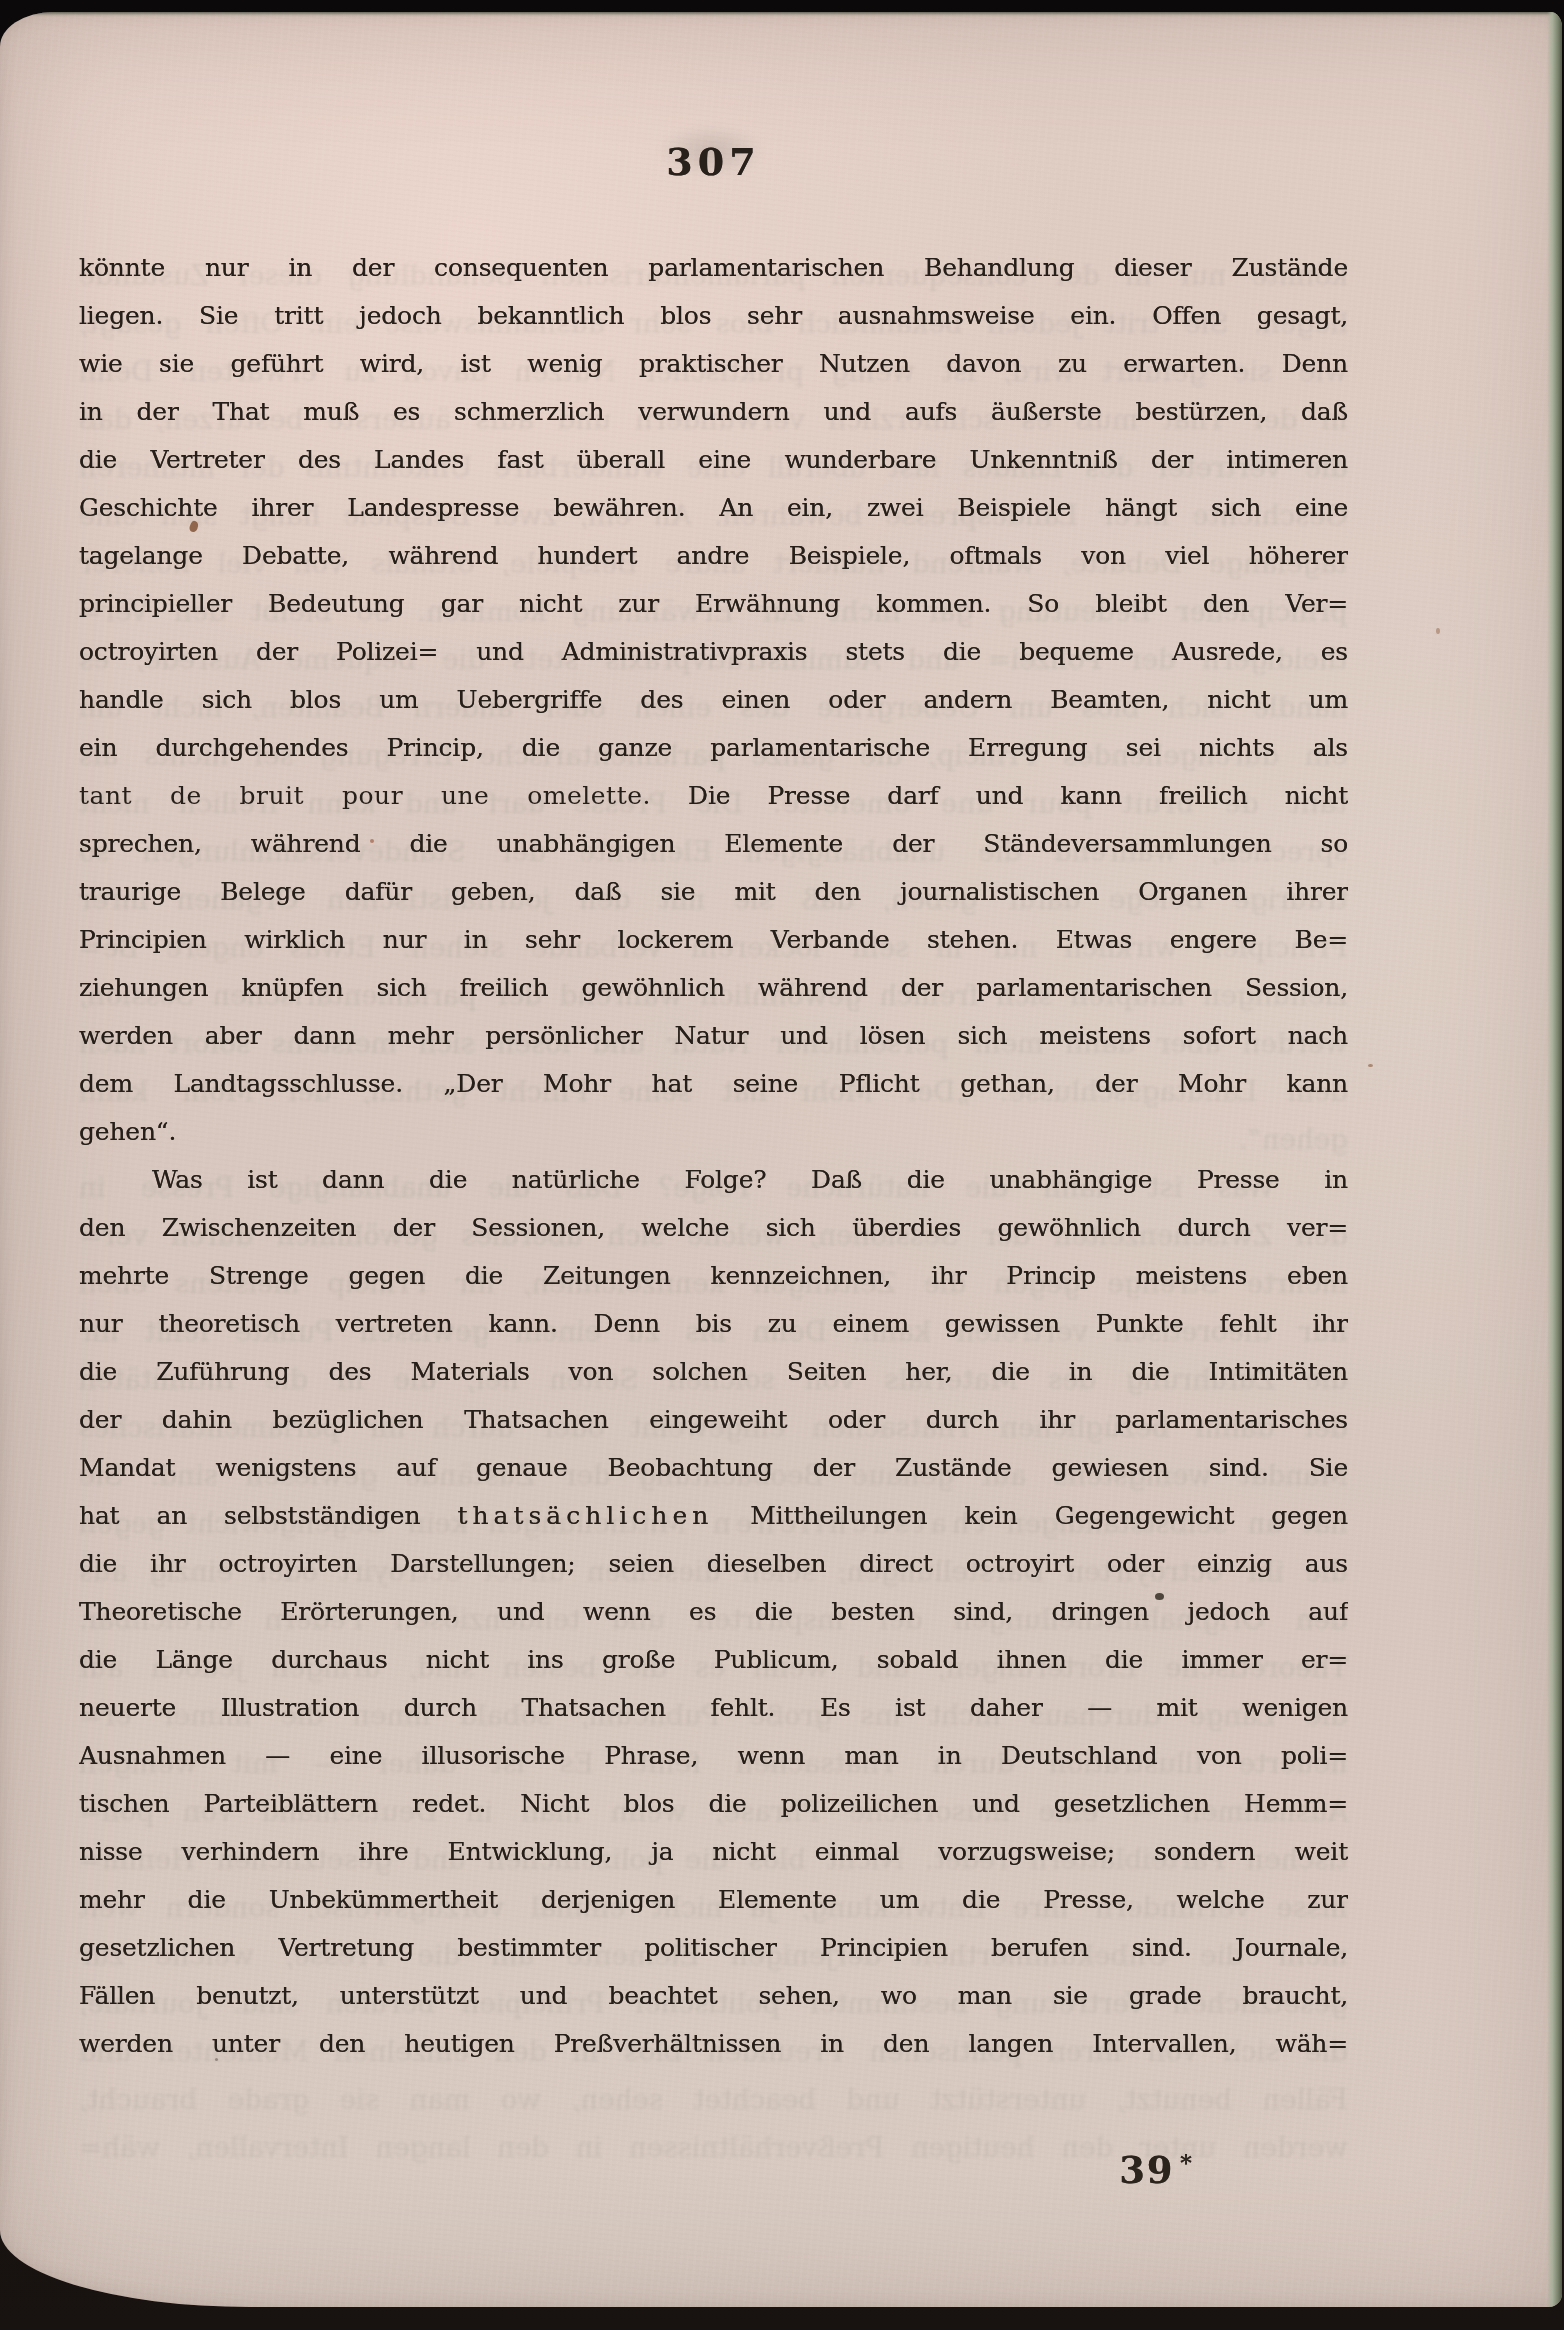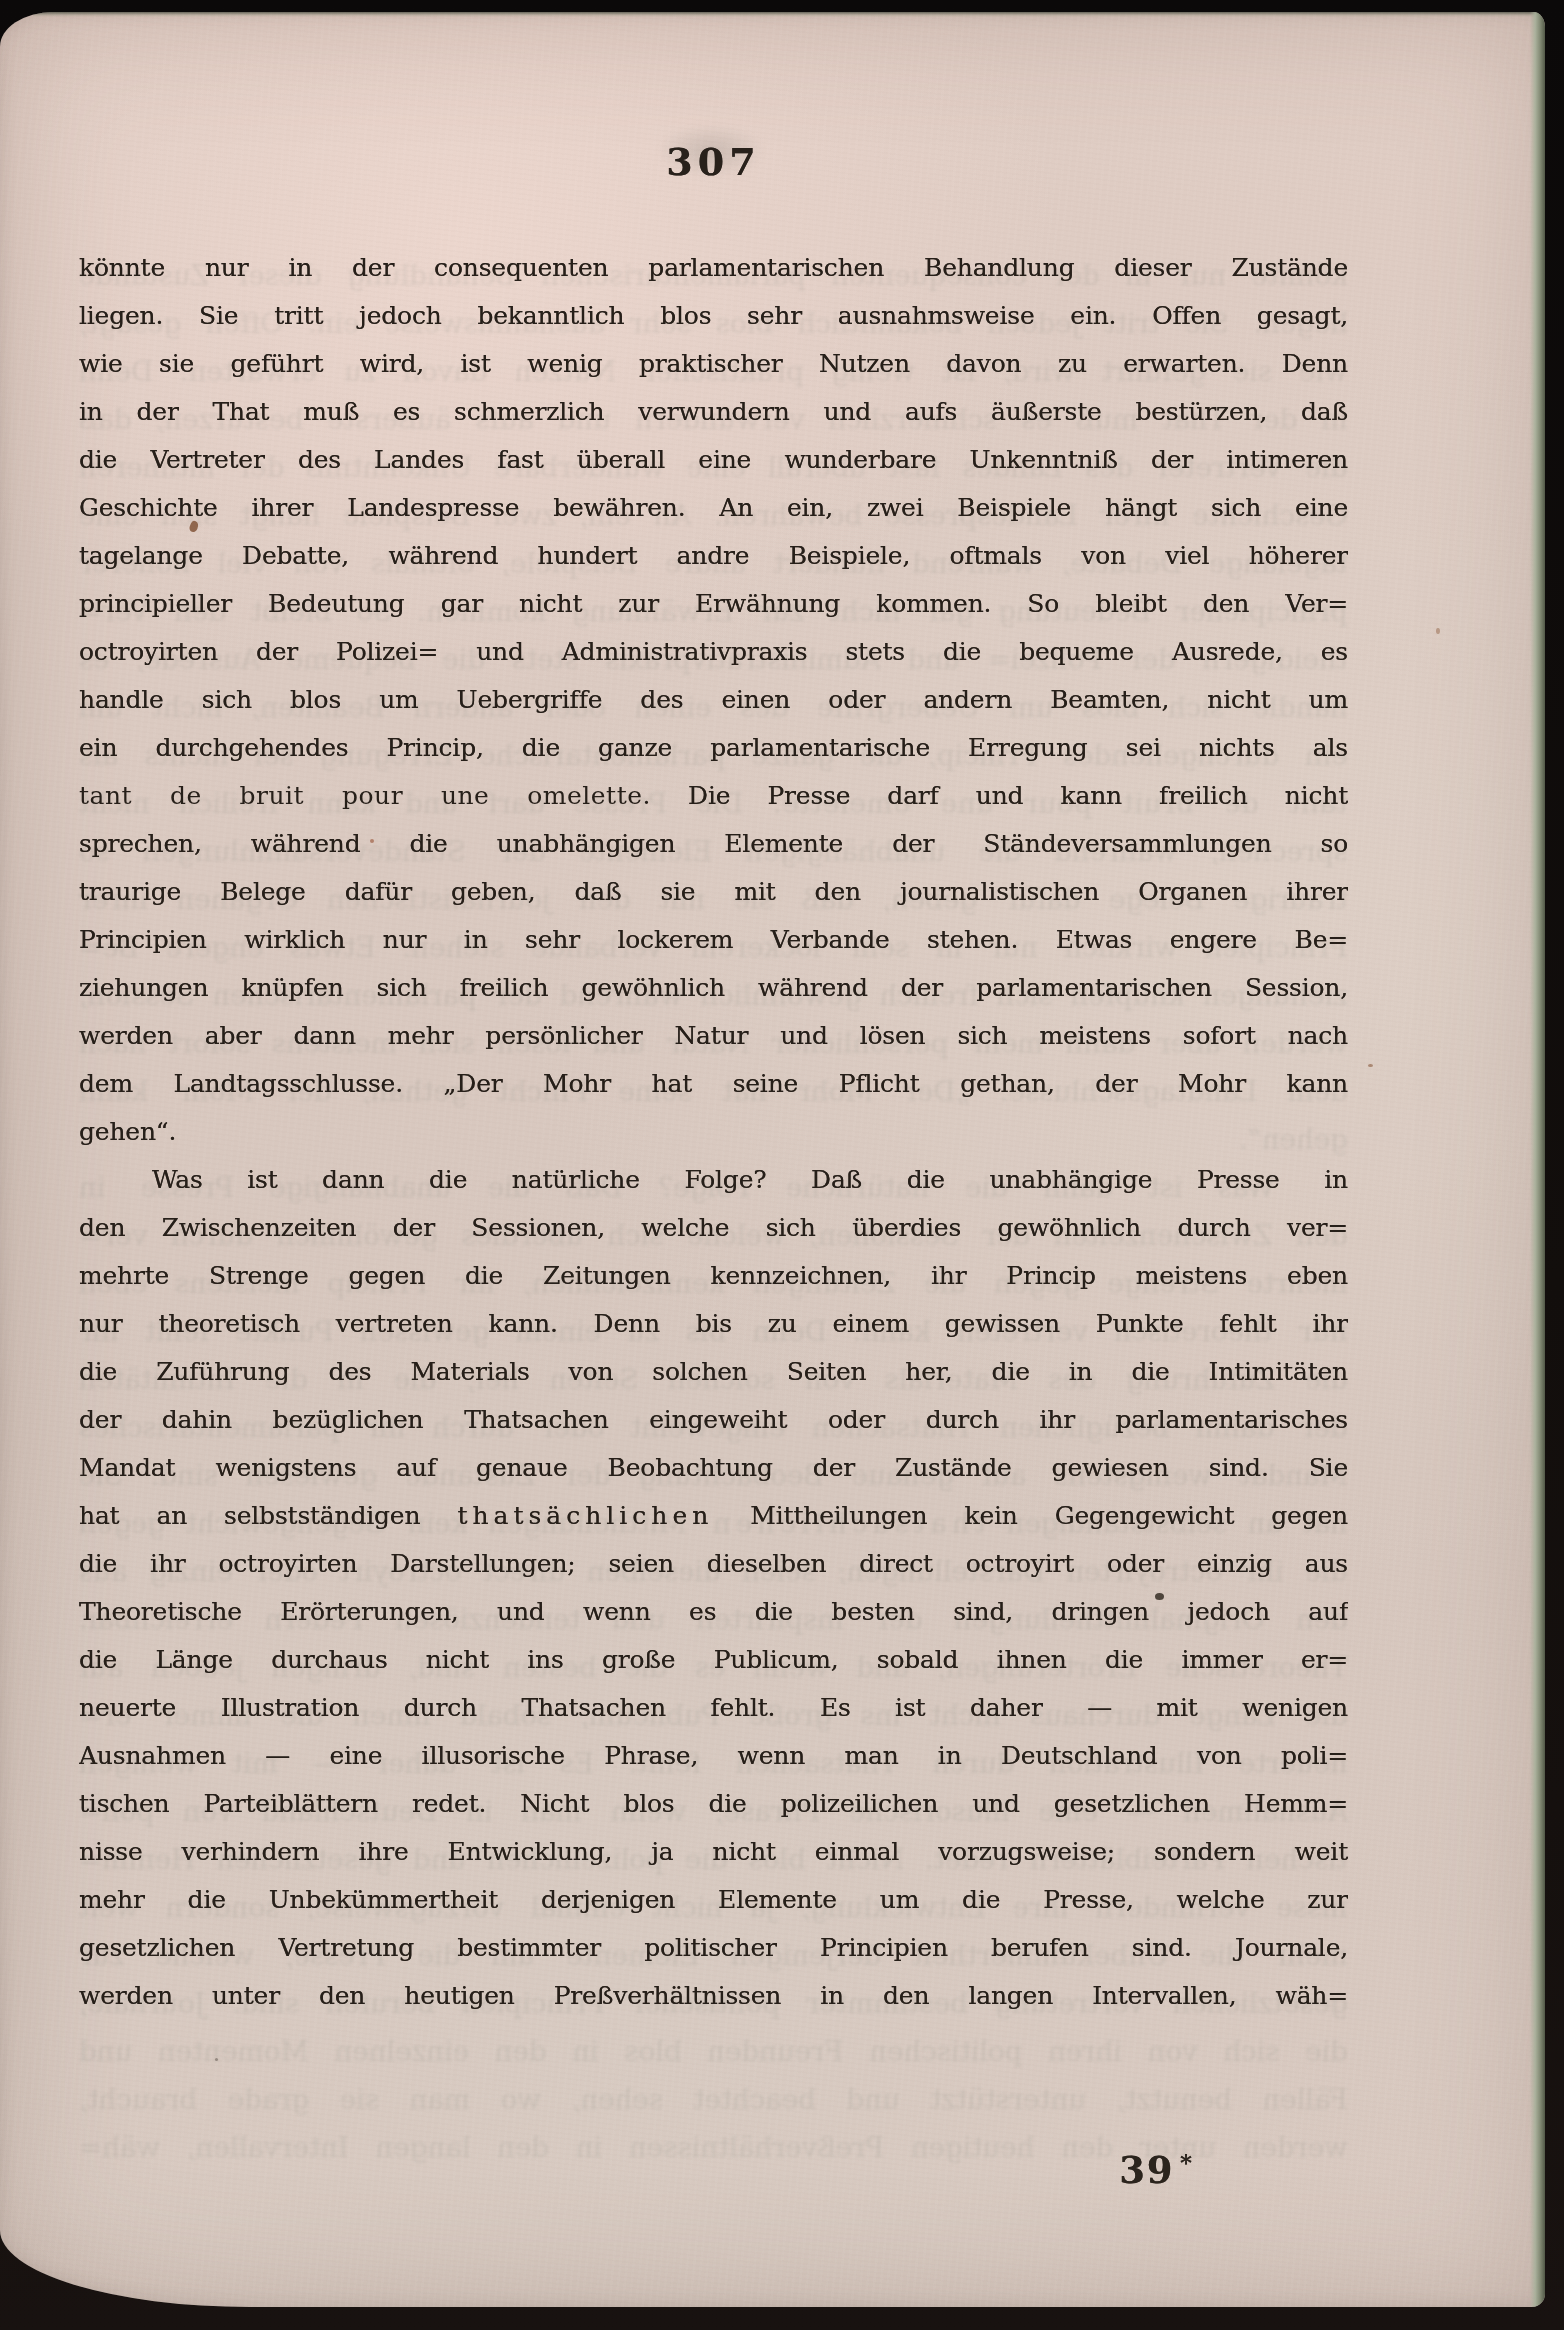"307" .page { padding-left: none -> 17px }
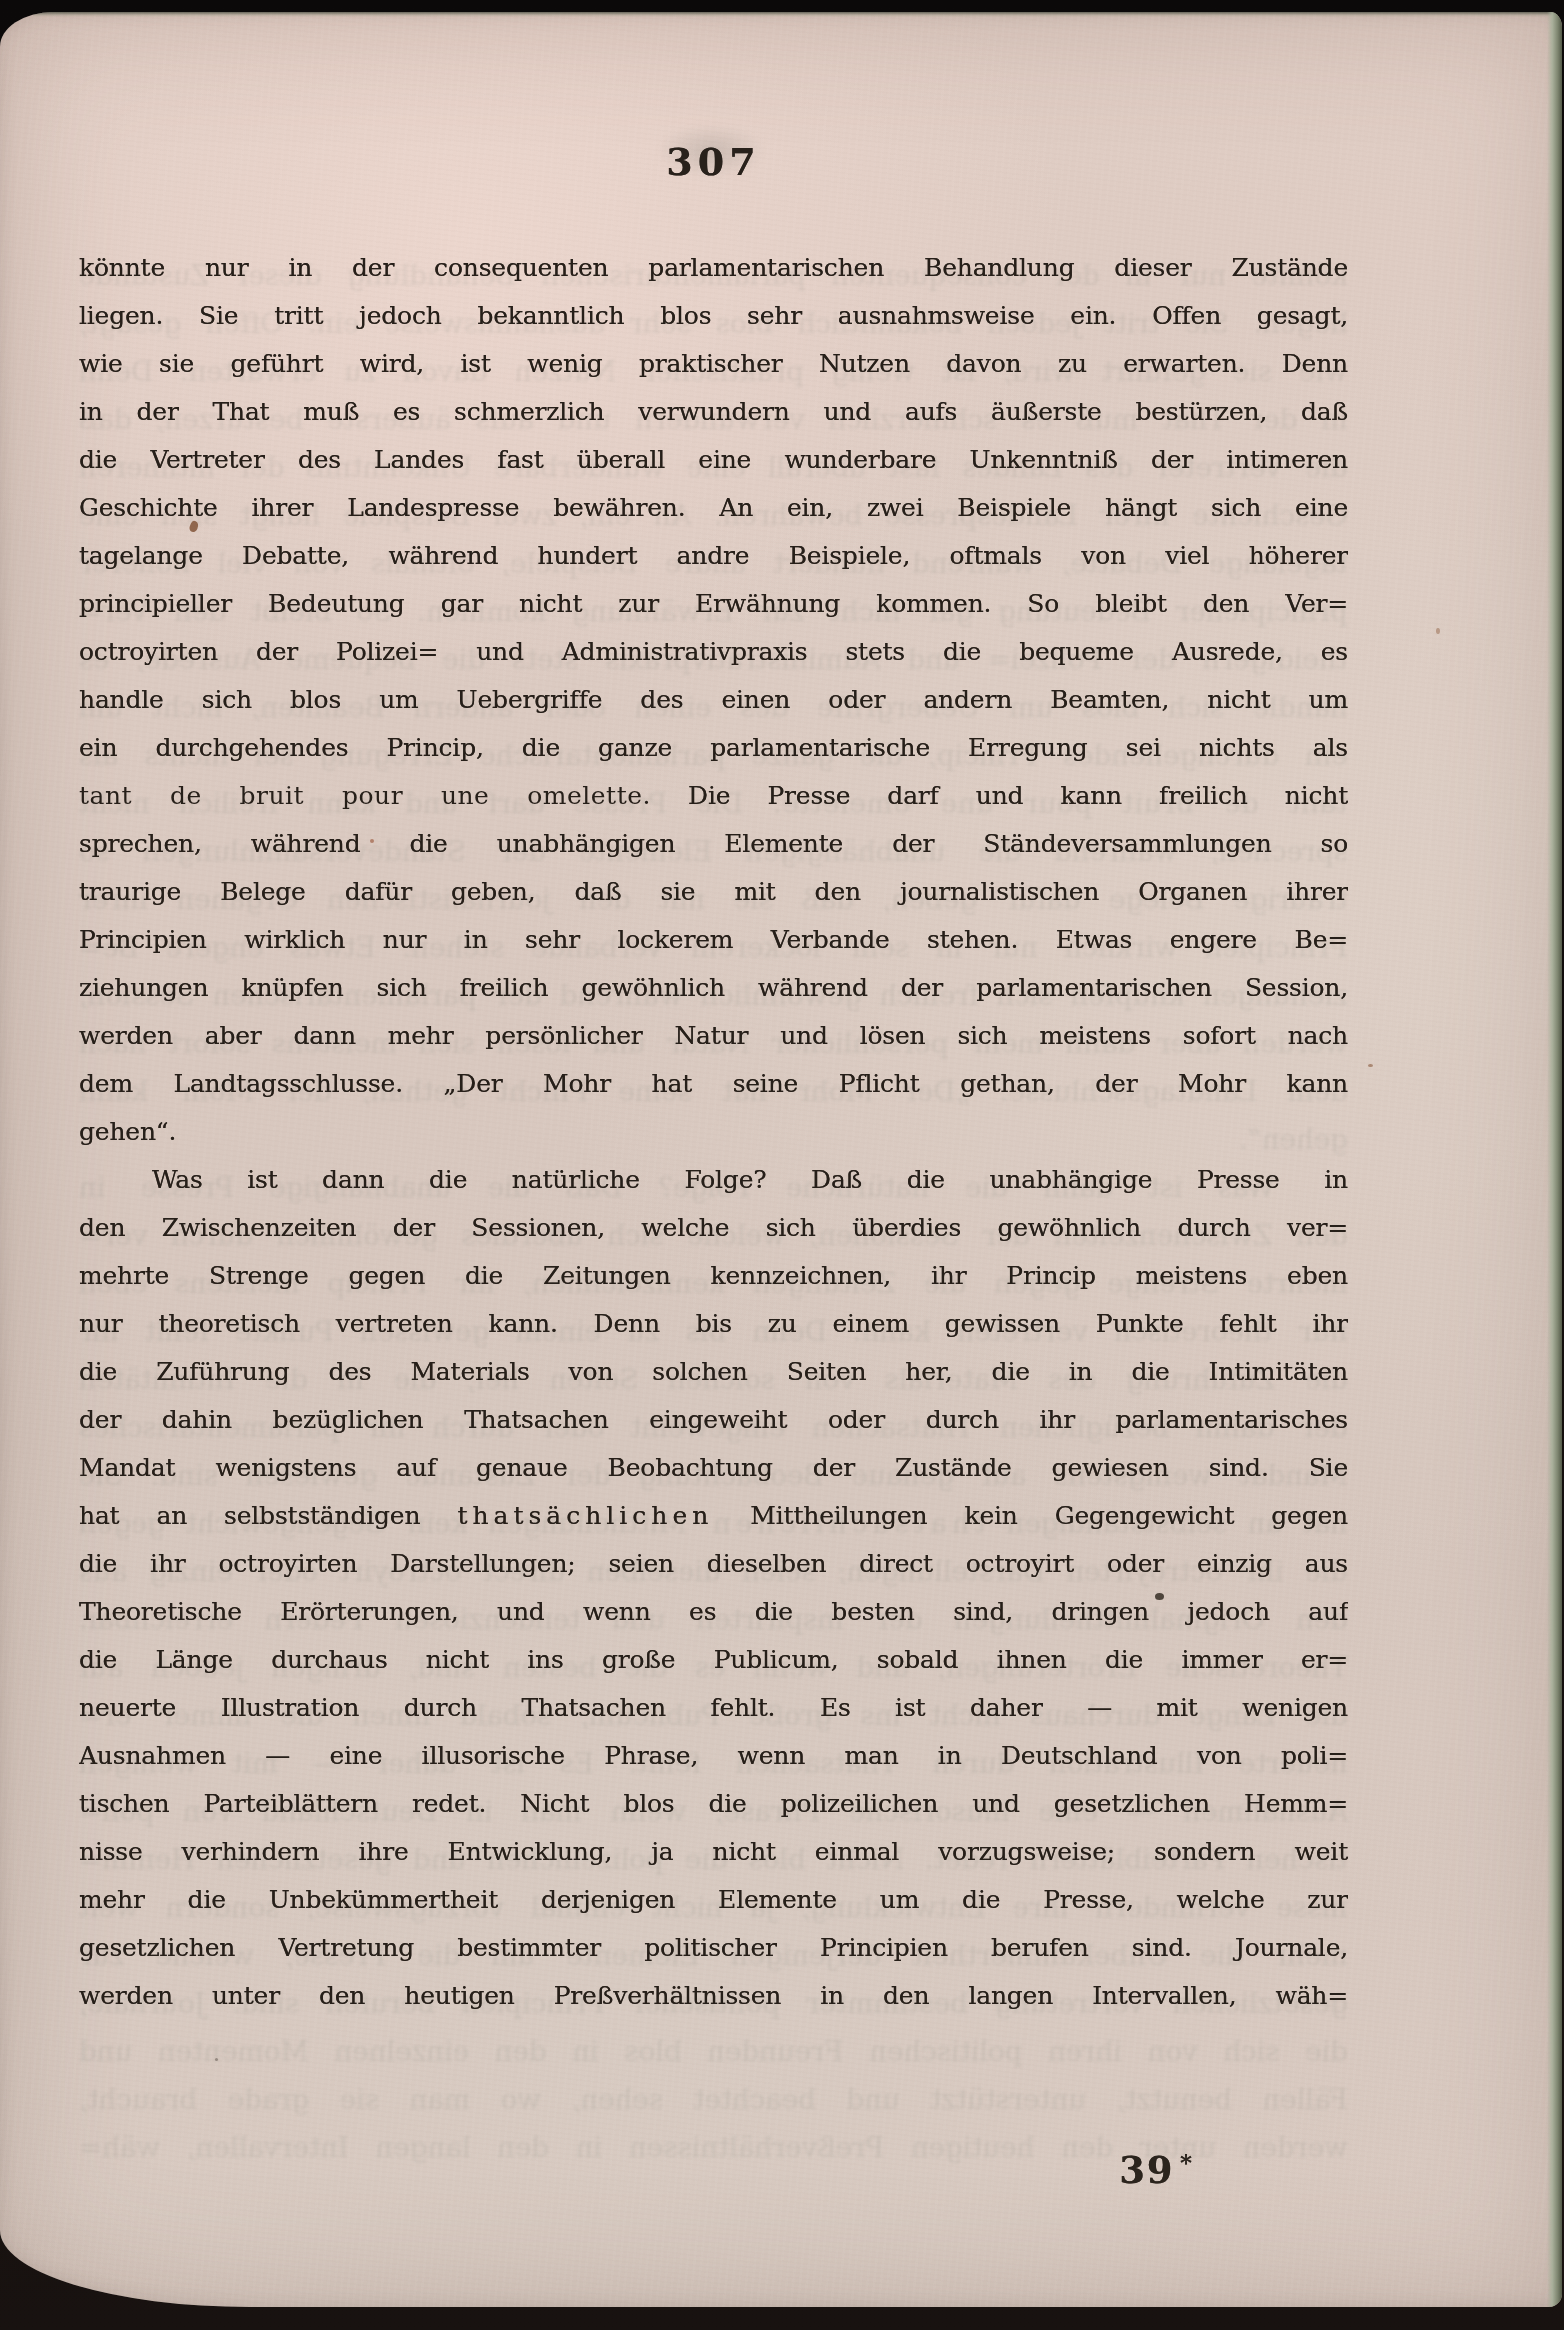"Fällen benutzt, unterstützt und beachtet" div.line { html: none -> <div><span>Fällen benutzt, unterstützt und beachtet sehen, wo man sie grade braucht,</span></div> }
